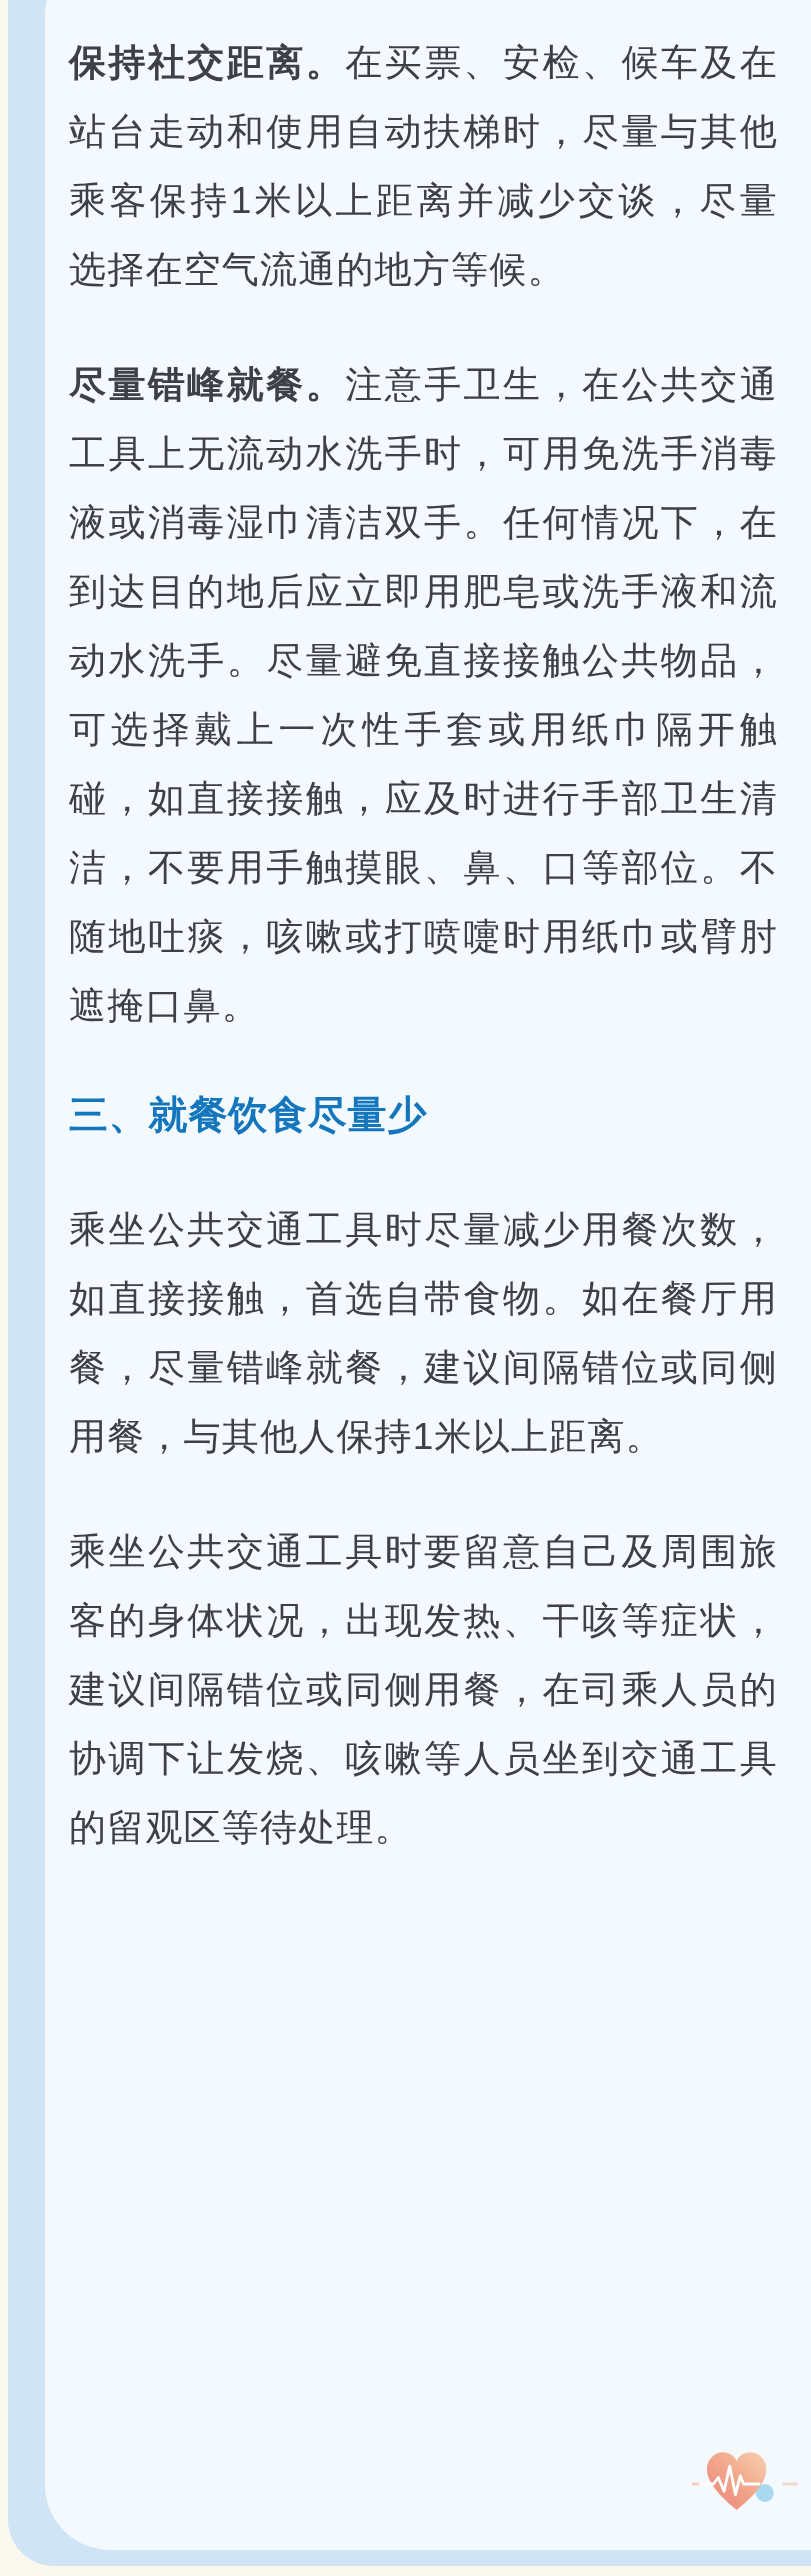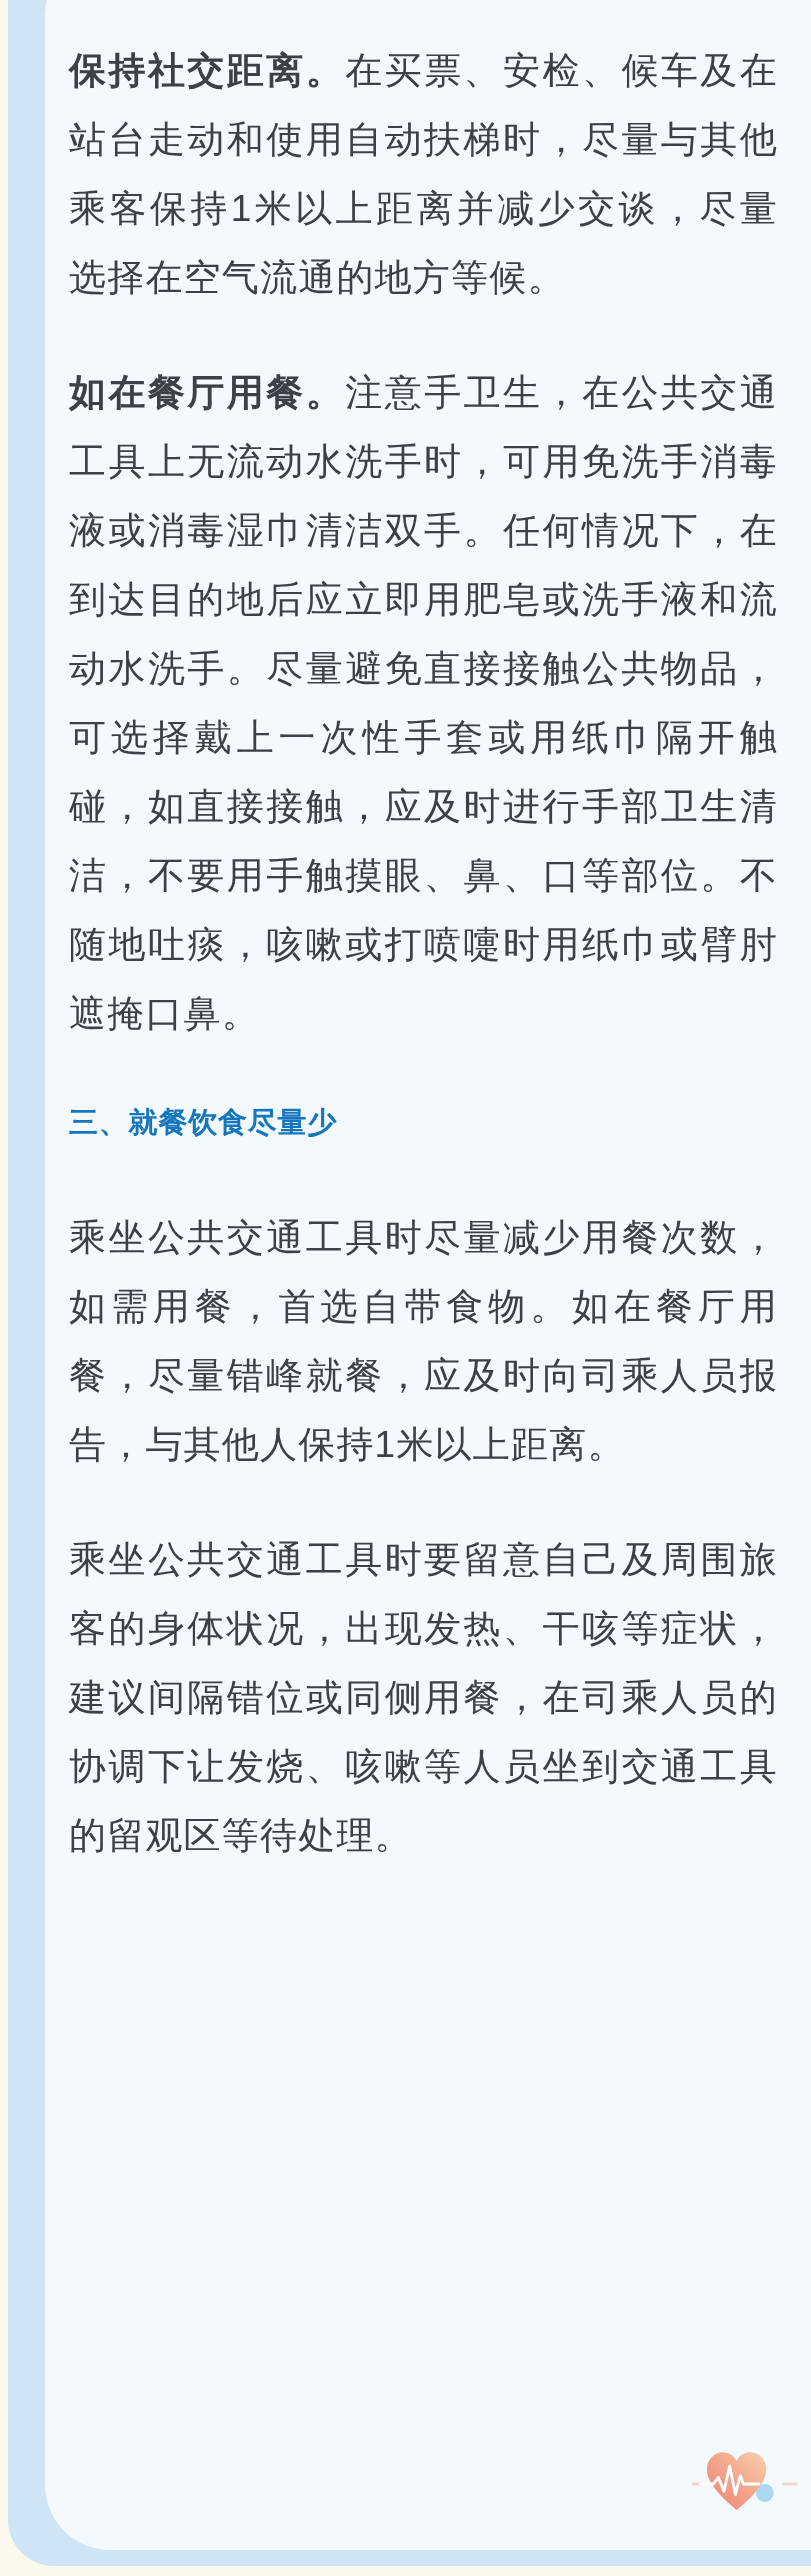"保持社交距离。在买票、安检、候车及在站台走动和使用自动扶梯时，尽量与其他乘客保持" .content { padding-top: 36px -> 28px }
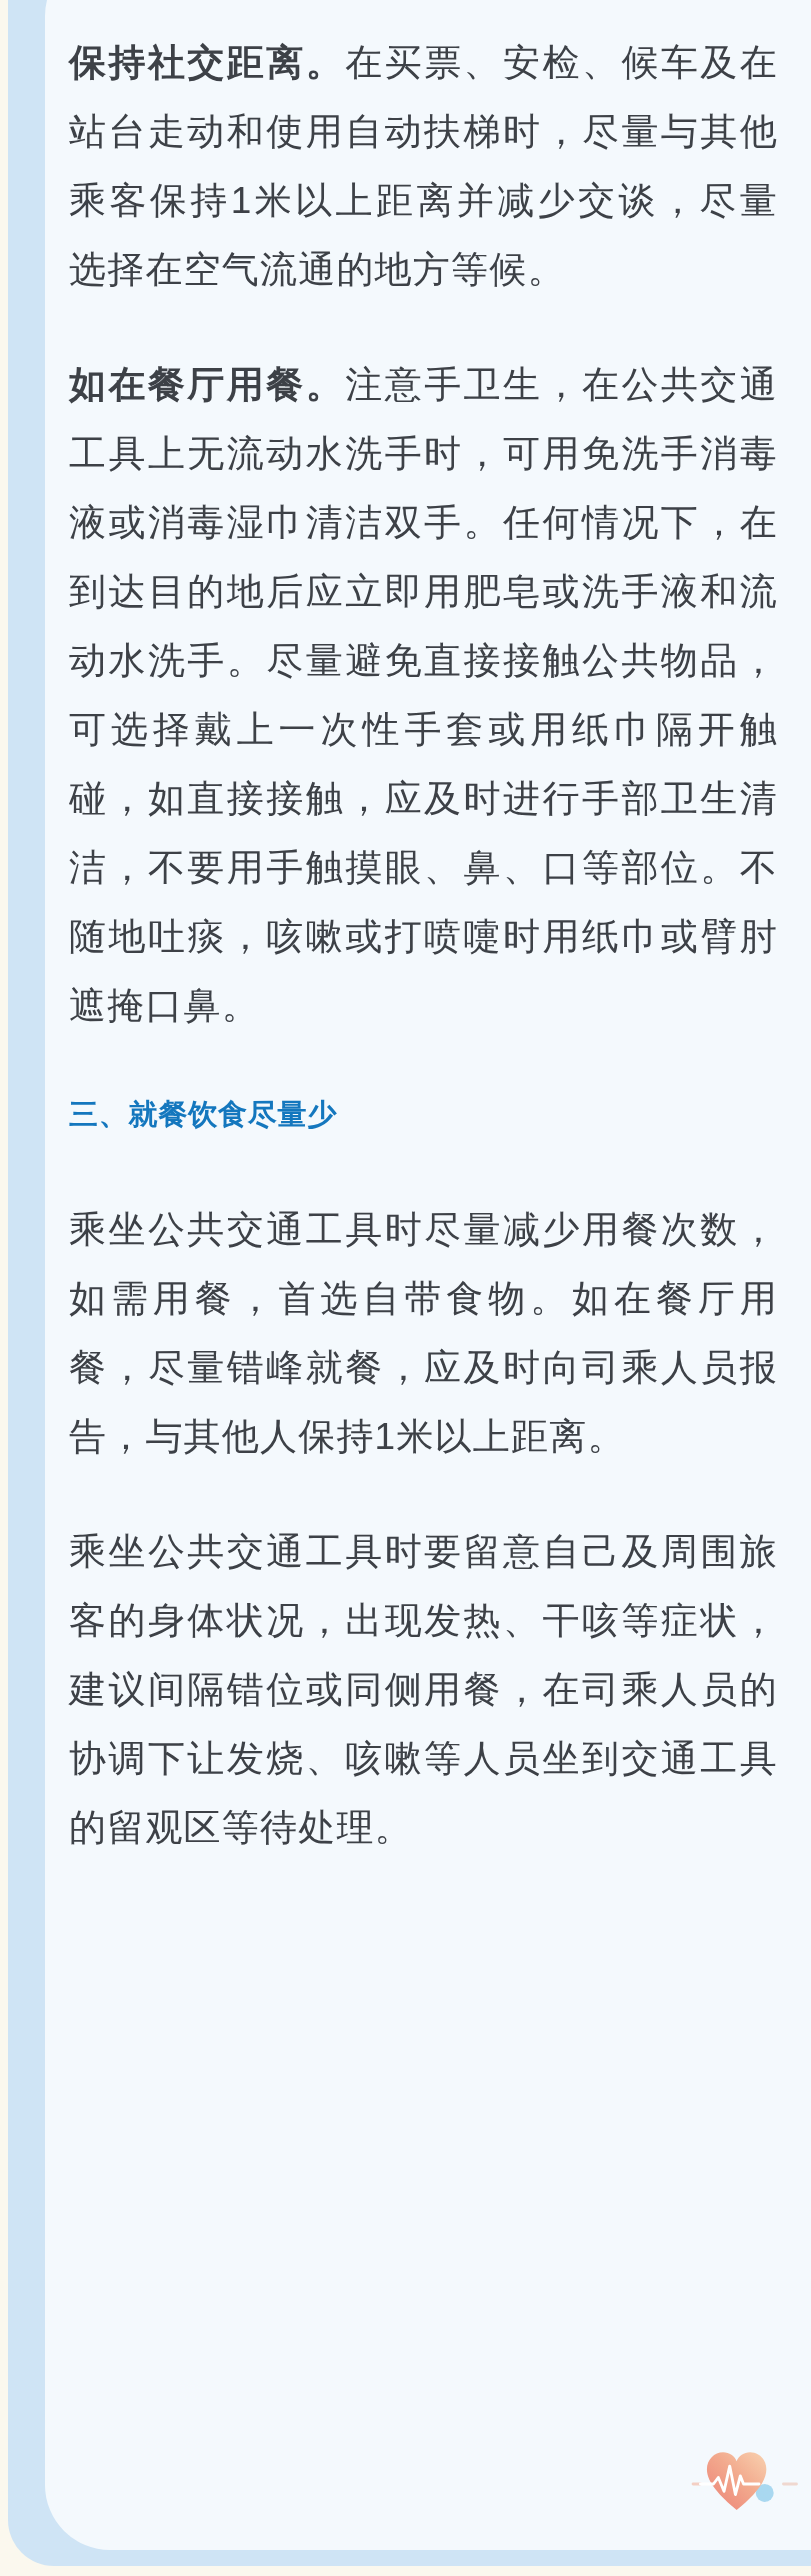"如在餐厅用餐。" b.lead { text: 如在餐厅用 -> 尽量错峰就 }
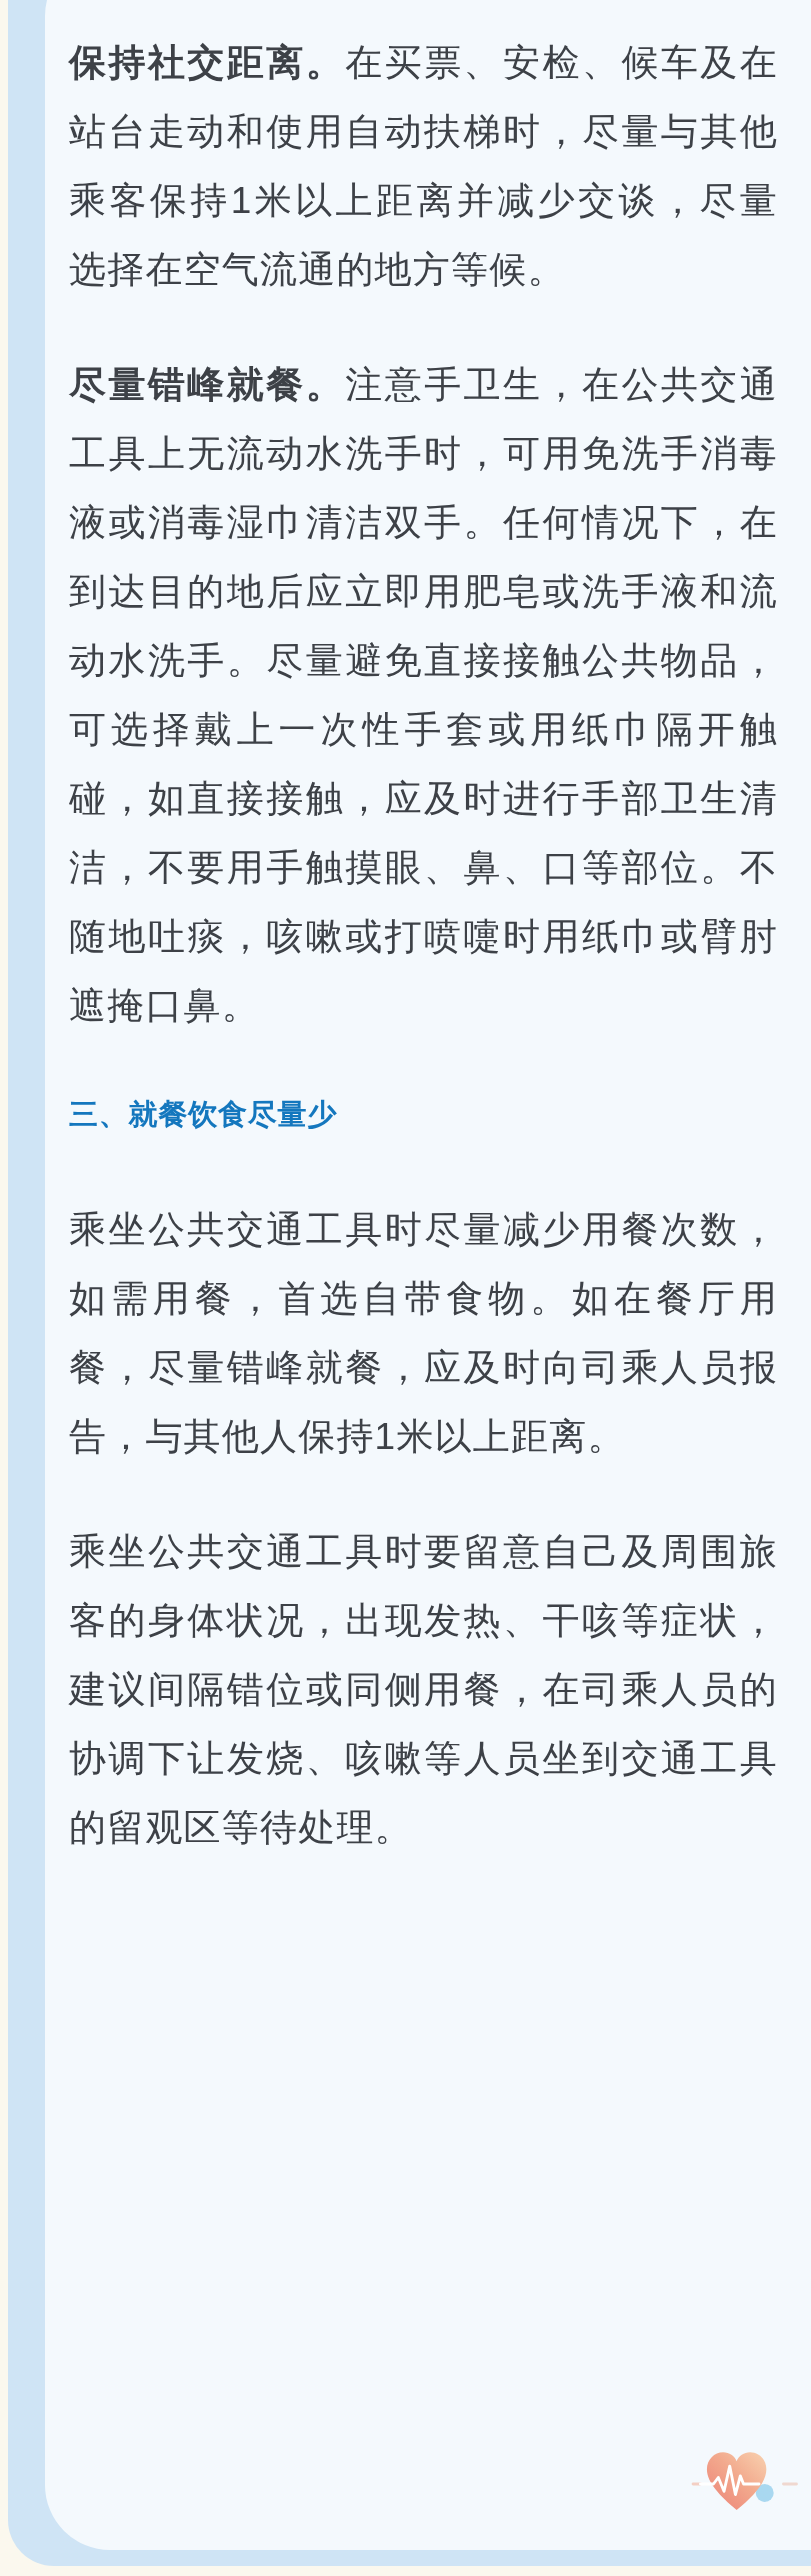"三、就餐饮食尽量少" .content h2 { font-size: 29px -> 39px }
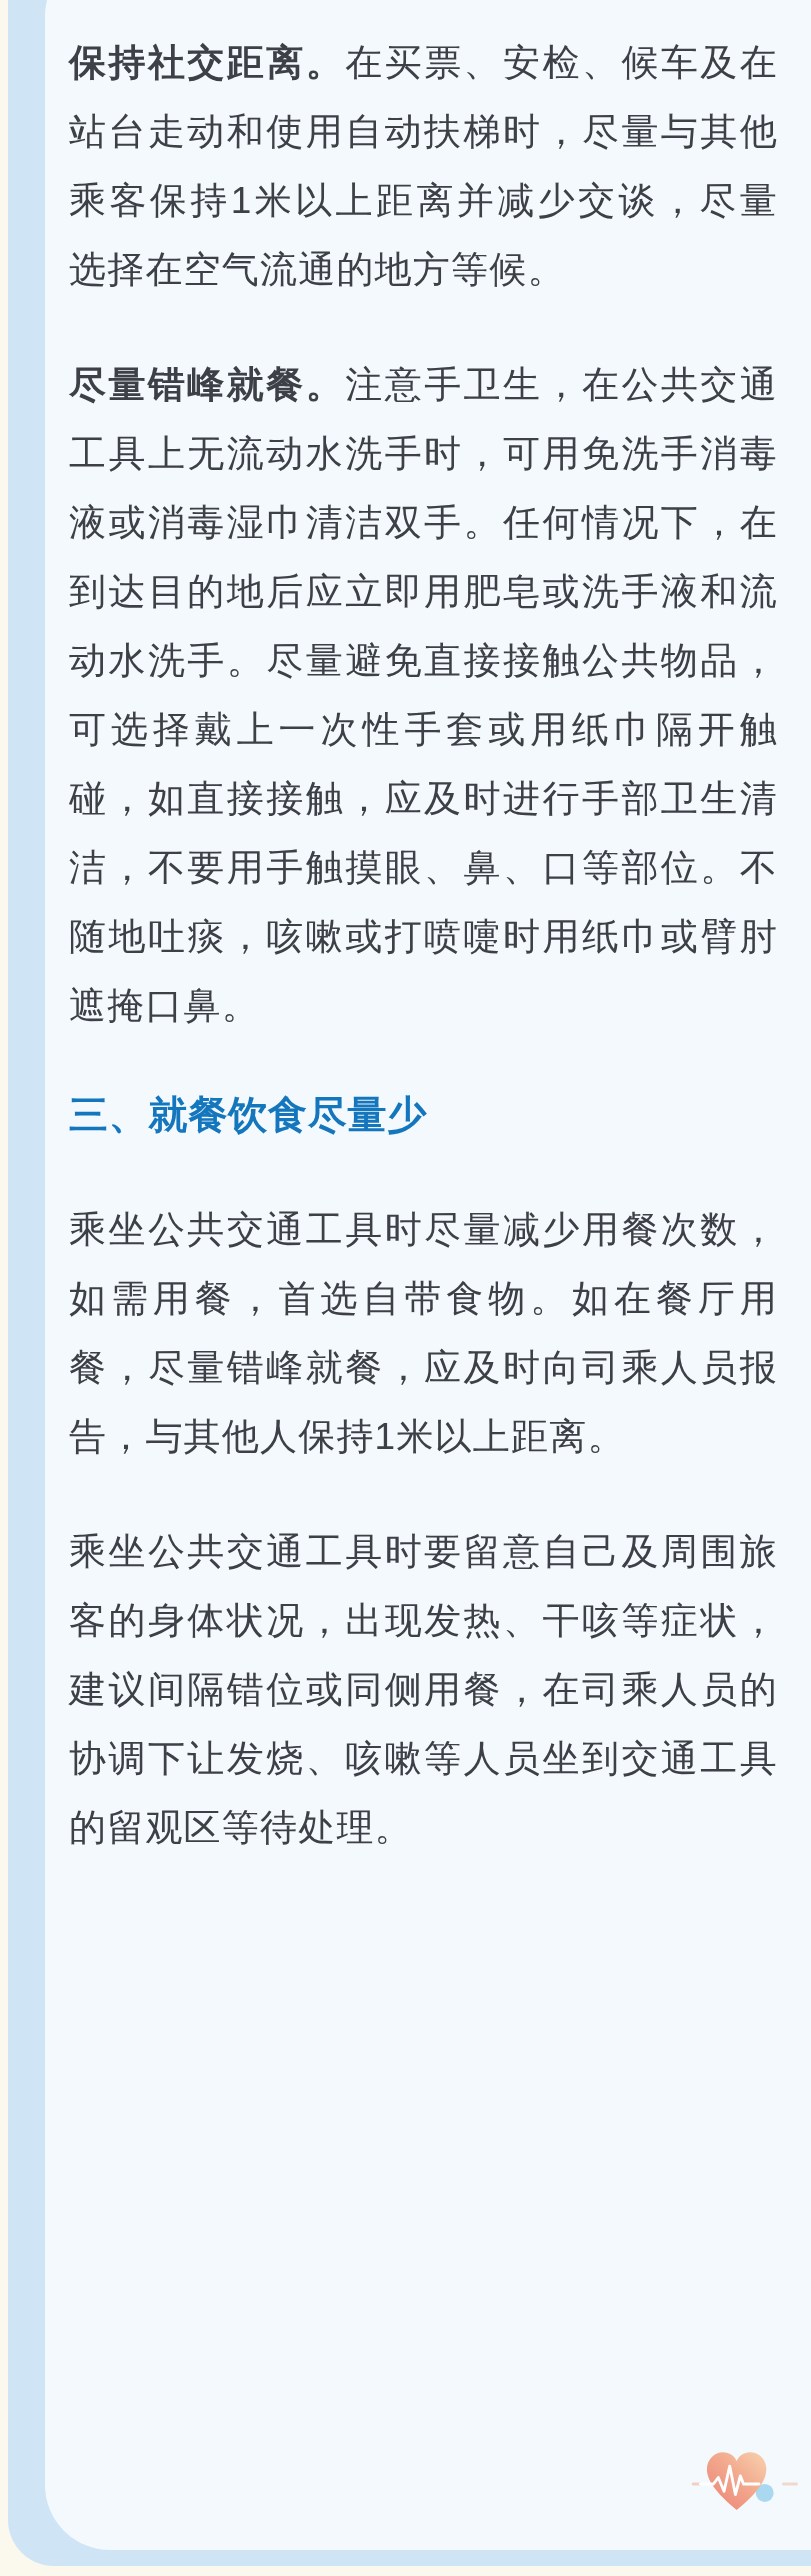"乘坐公共交通工具时尽量减少用餐次数，如需用餐，首选自带食物。如在餐厅用餐，尽量错" span { text: 需用餐，首选自带食物。如在餐厅用餐，尽量错峰就餐，应及时向司乘人员报告 -> 直接接触，首选自带食物。如在餐厅用餐，尽量错峰就餐，建议间隔错位或同侧用餐 }
